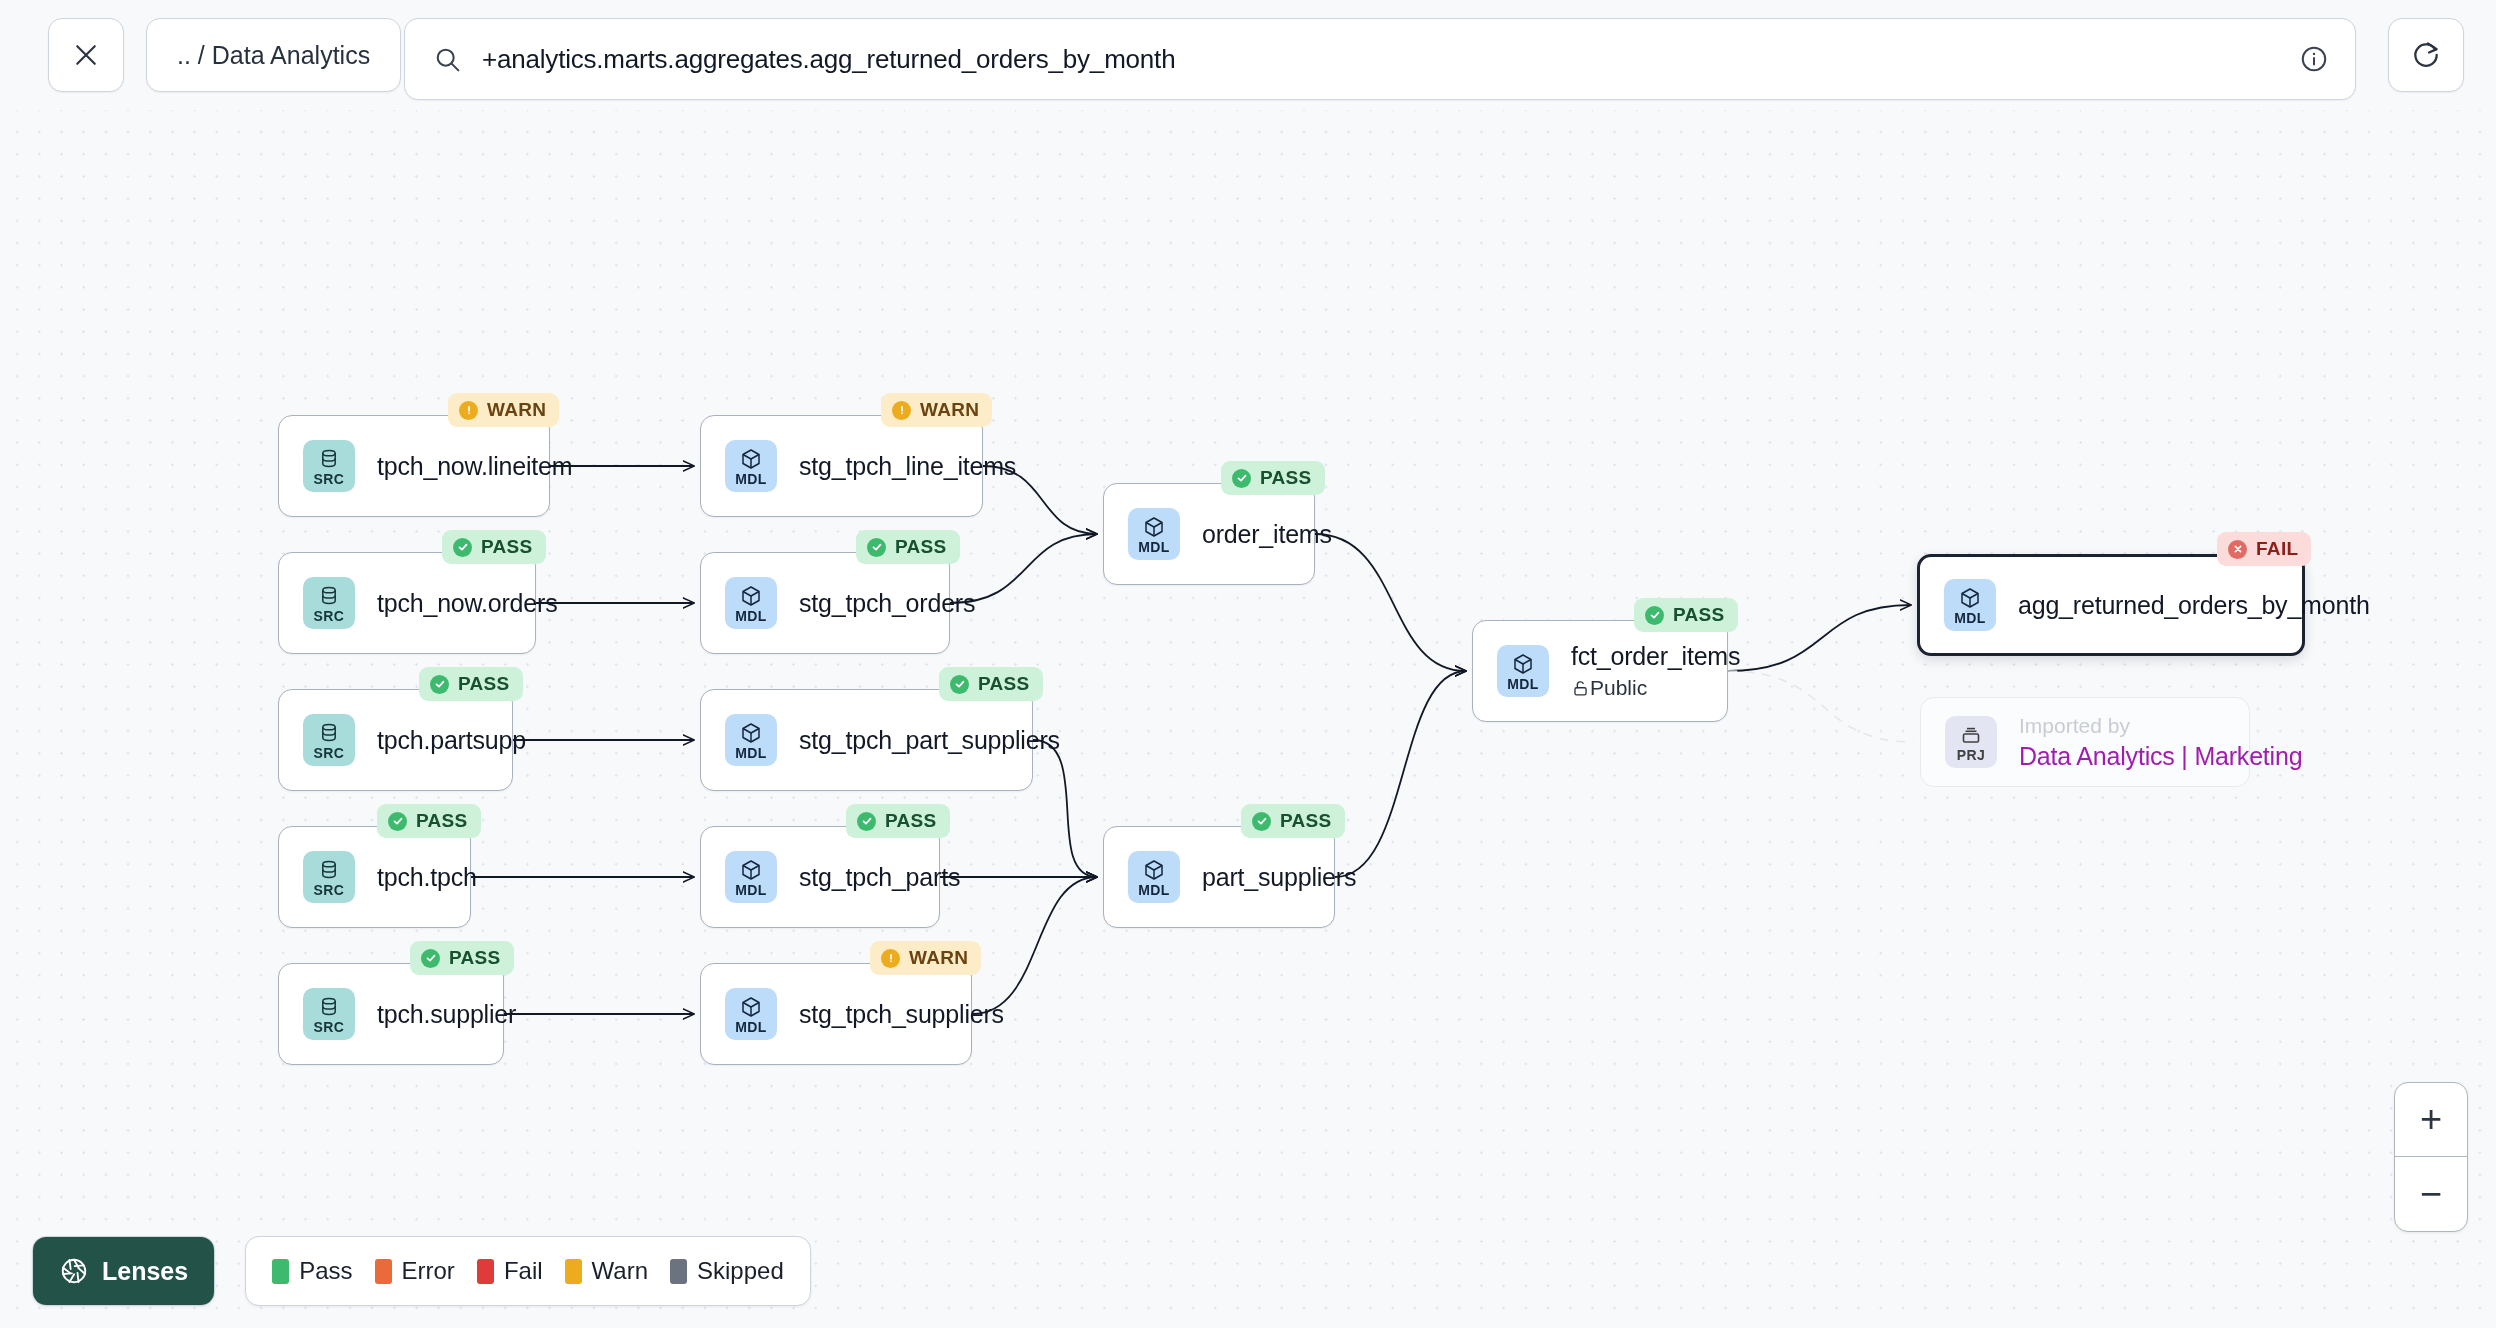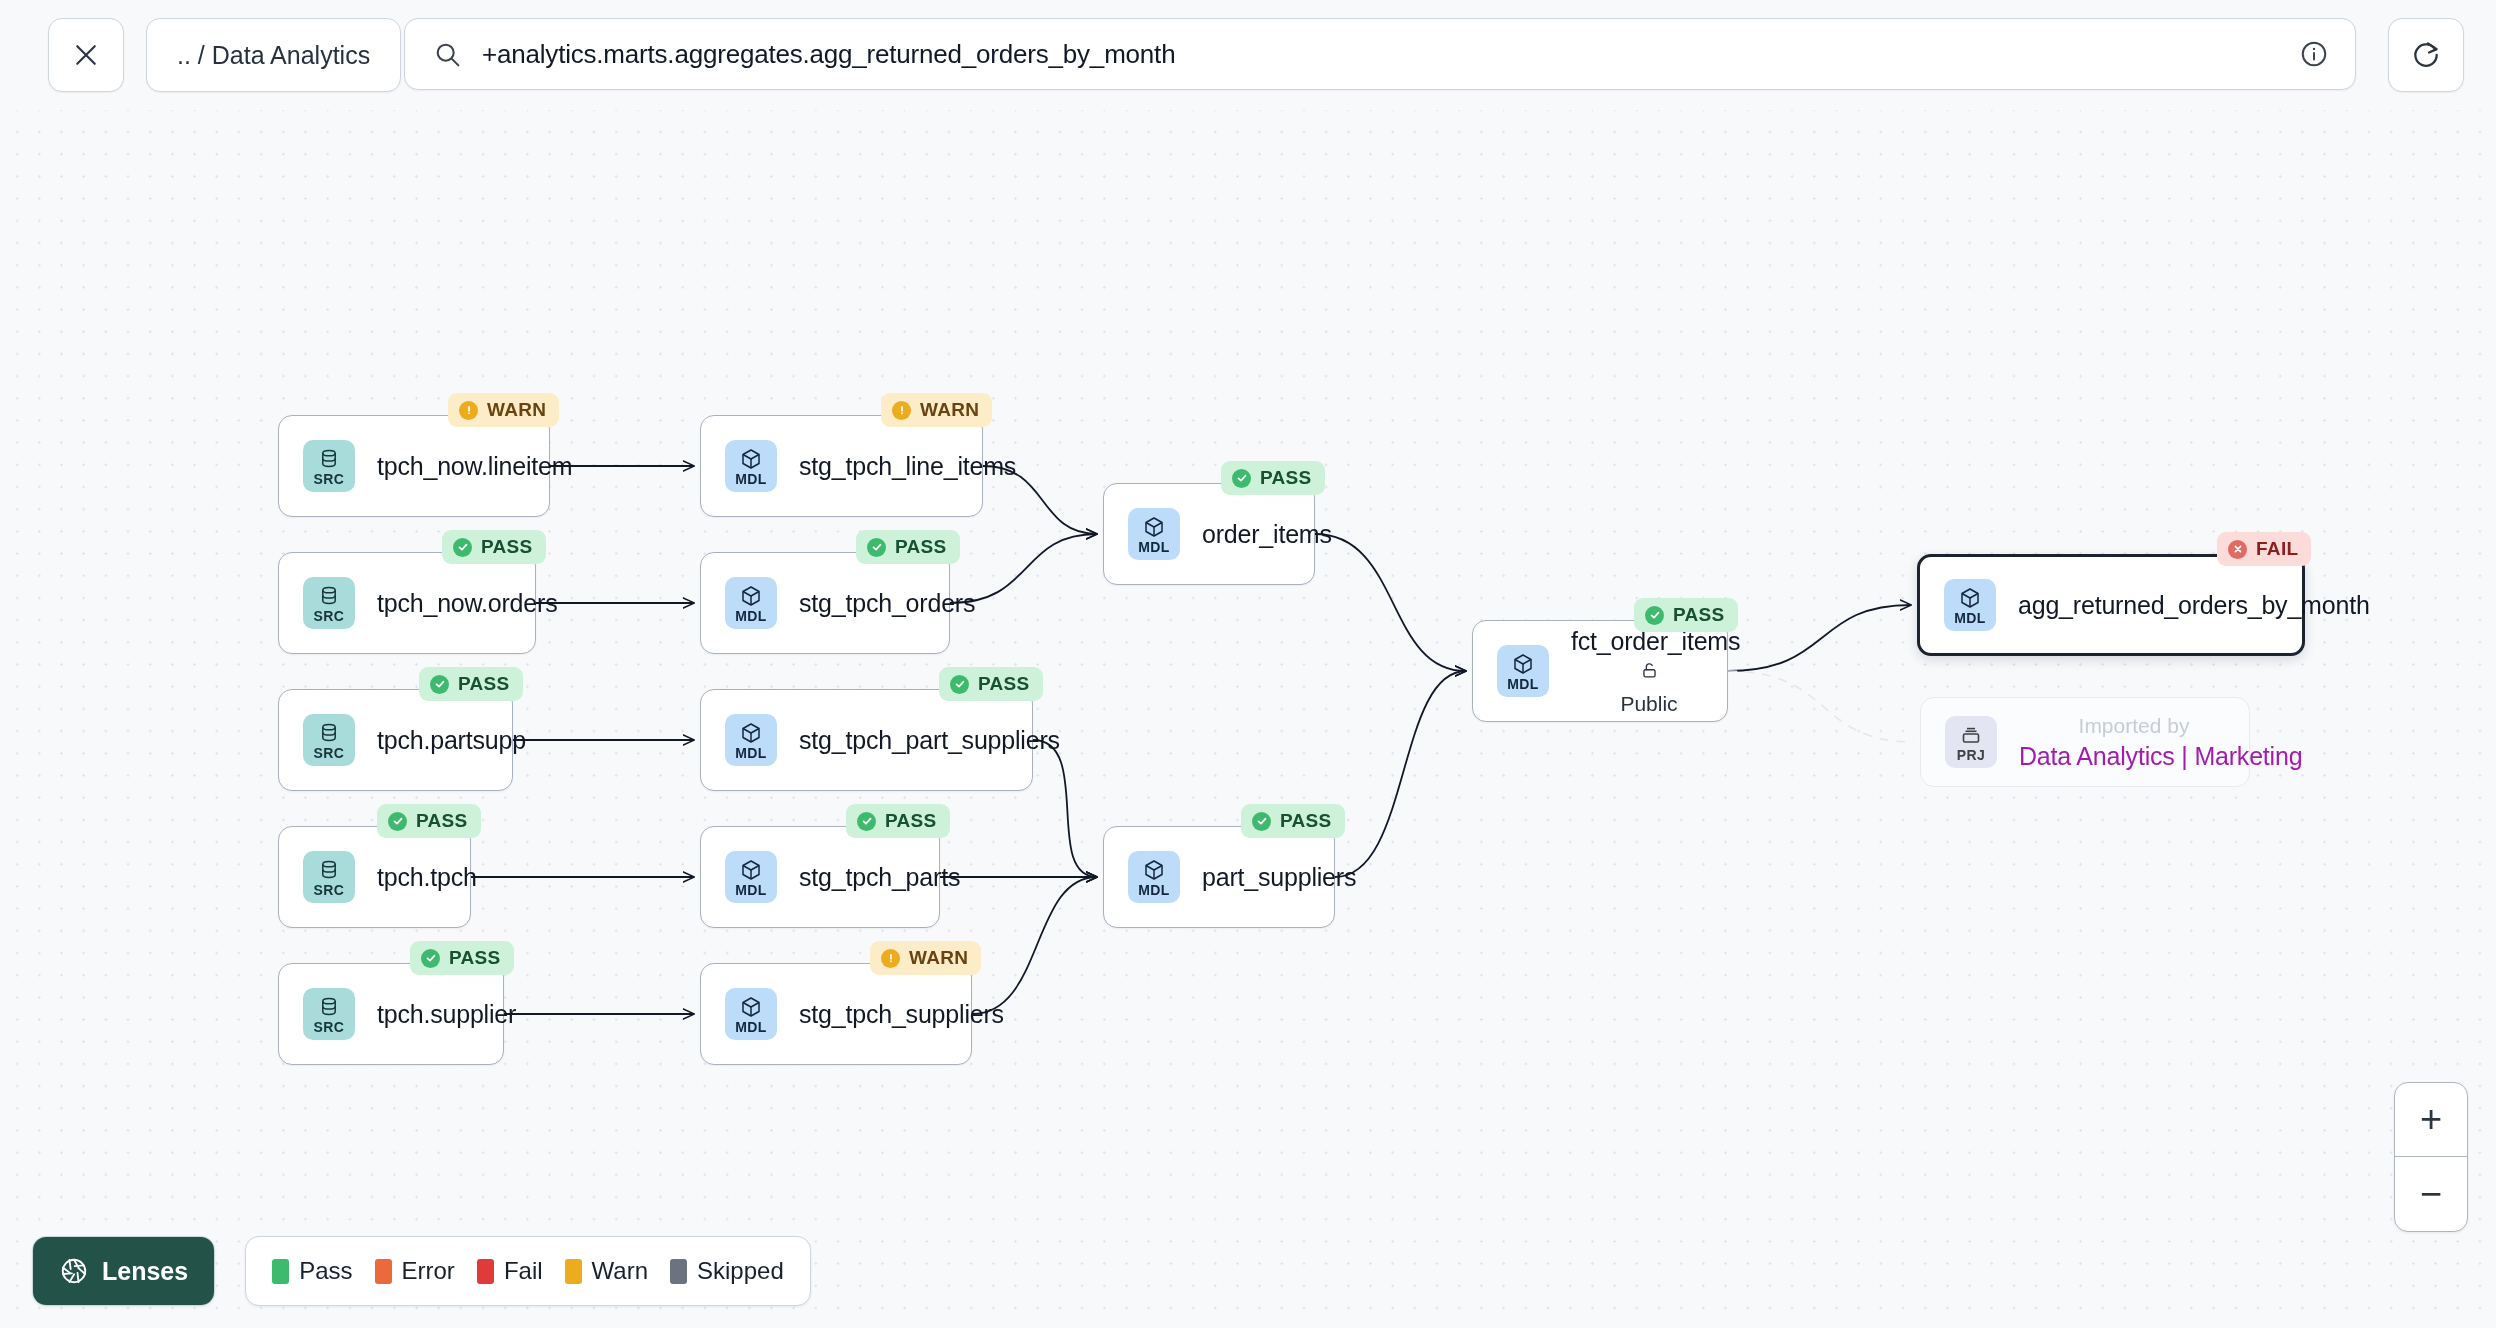"+analytics.marts.aggregates.agg_returned" #search-box { height: 72px -> 82px }
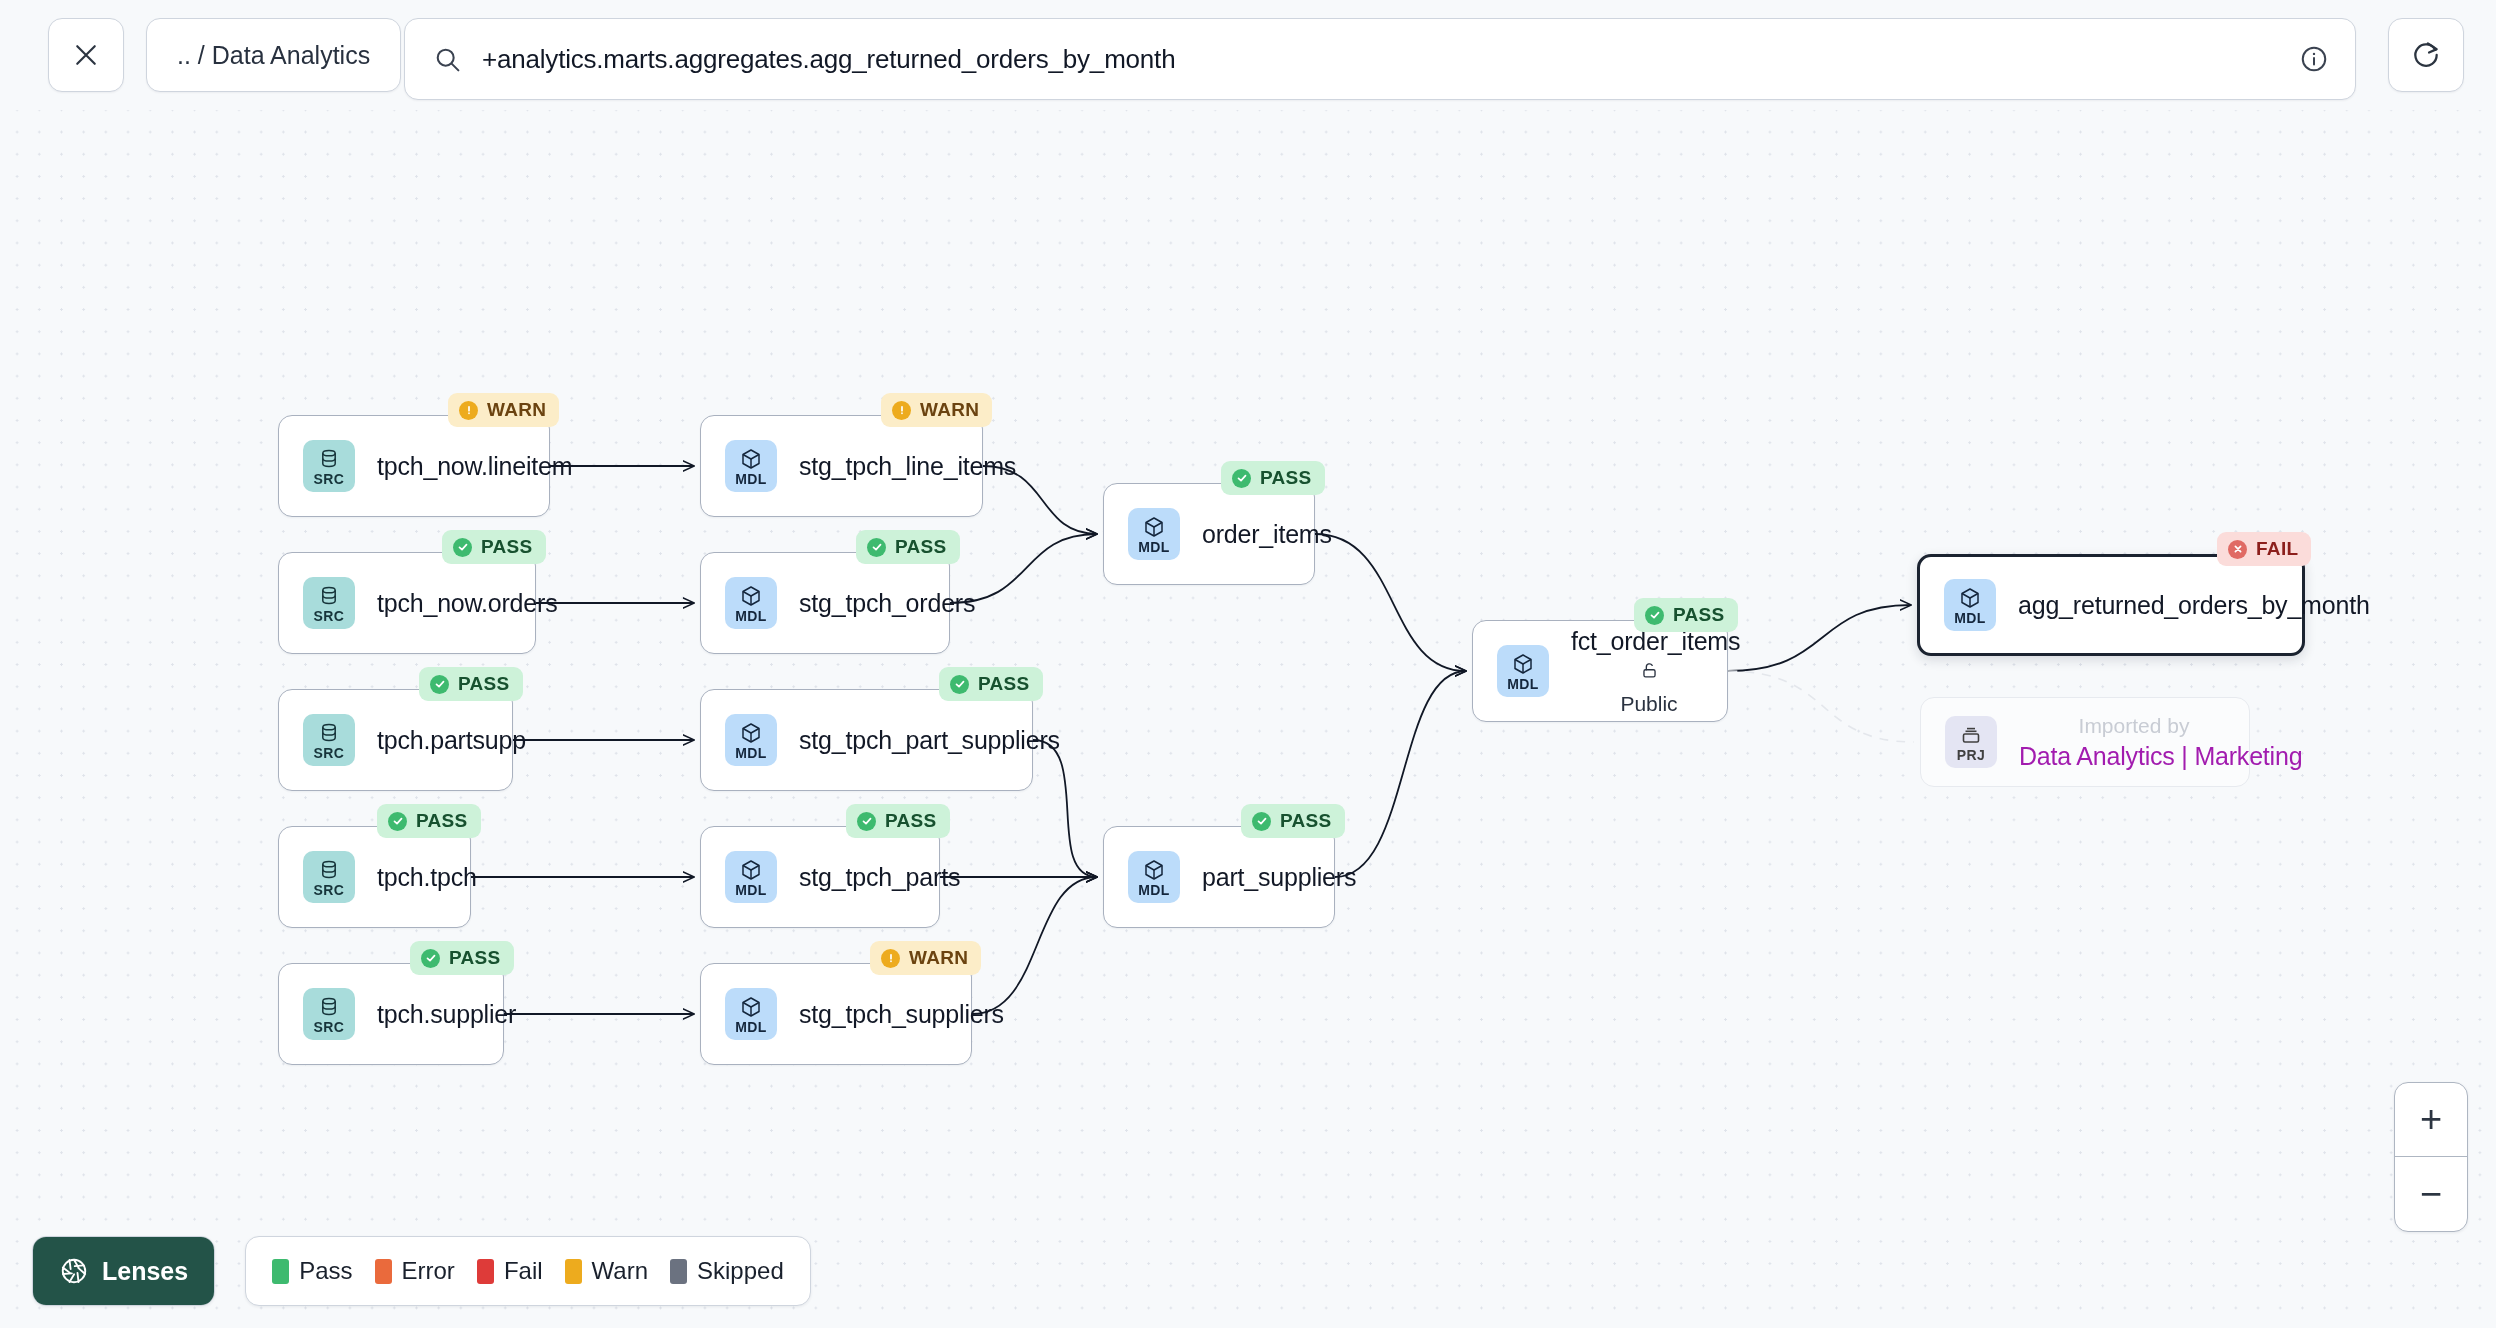"Public" .node-sub { flex-direction: column -> none; gap: 12px -> 0 }
